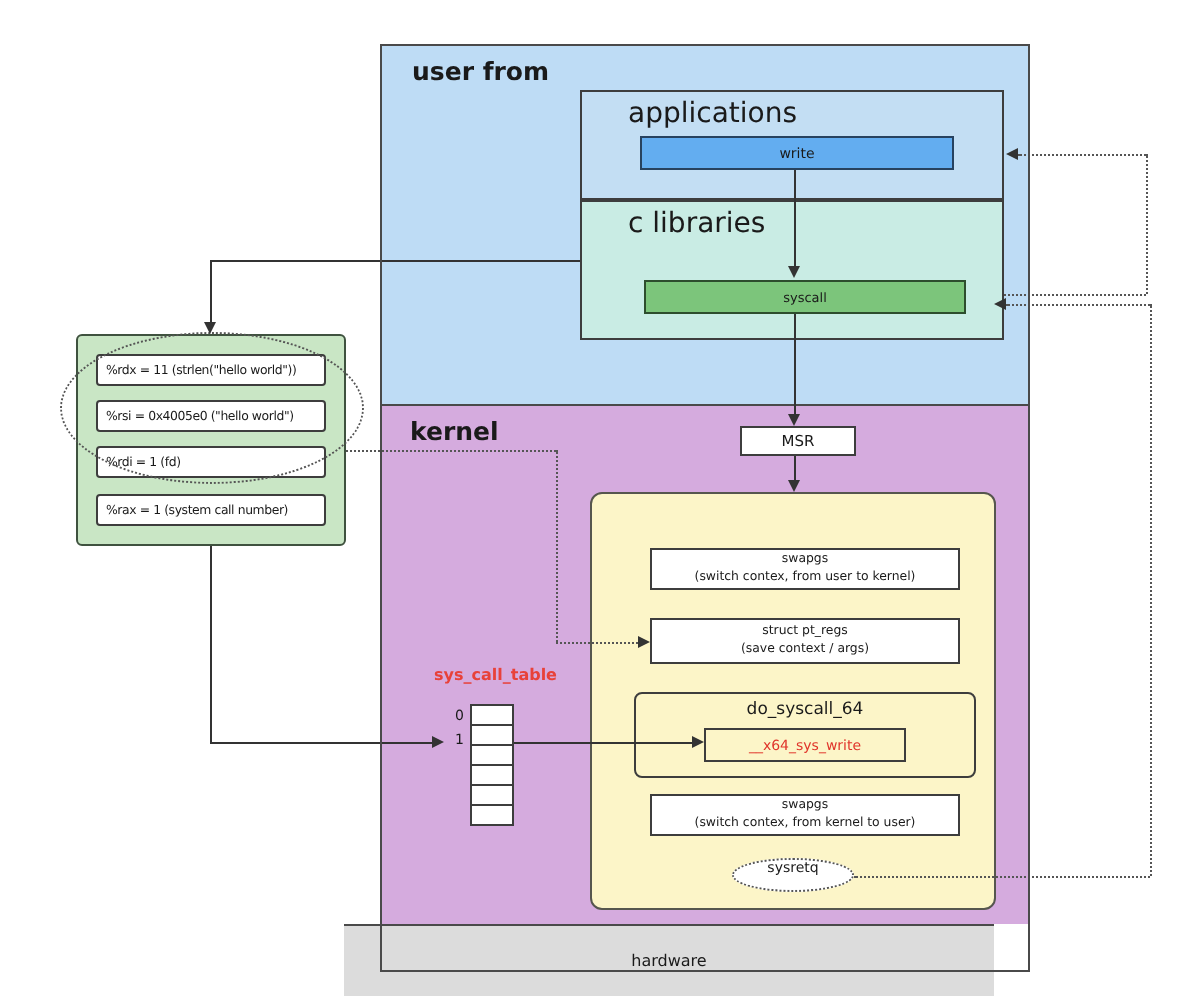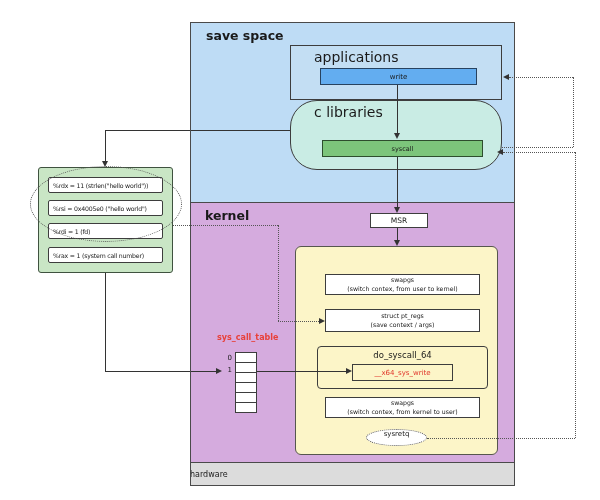"save space" div.abs { text: save space -> user from }
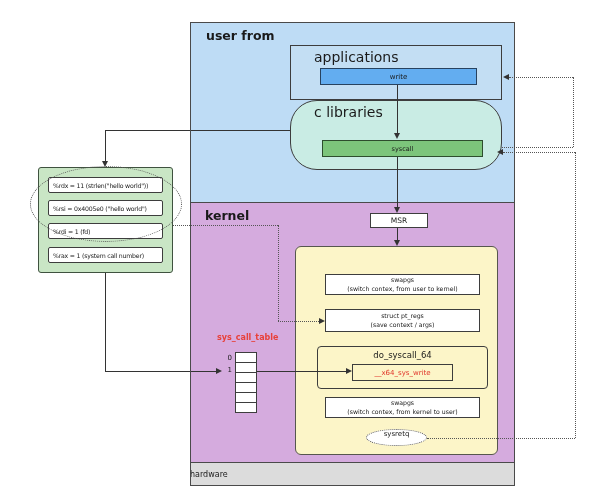"c libraries" .clib-box { border-radius: 27px -> none }
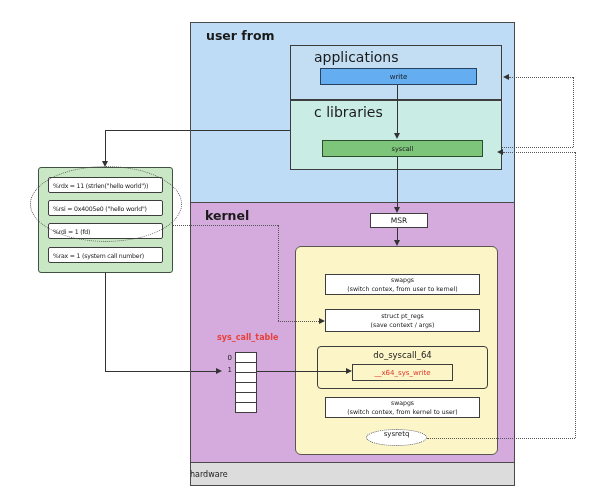"hardware" .hardware-bar { height: 24px -> 36px; justify-content: none -> center; left: 190px -> 172px }
